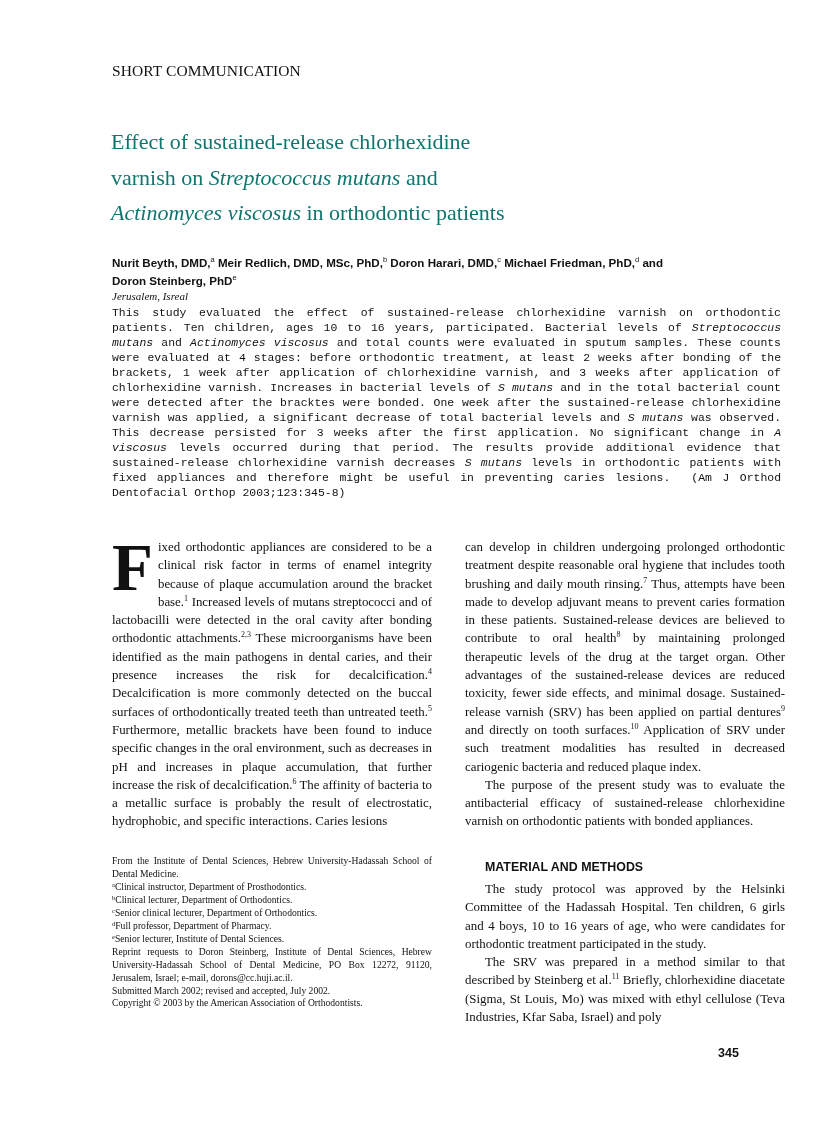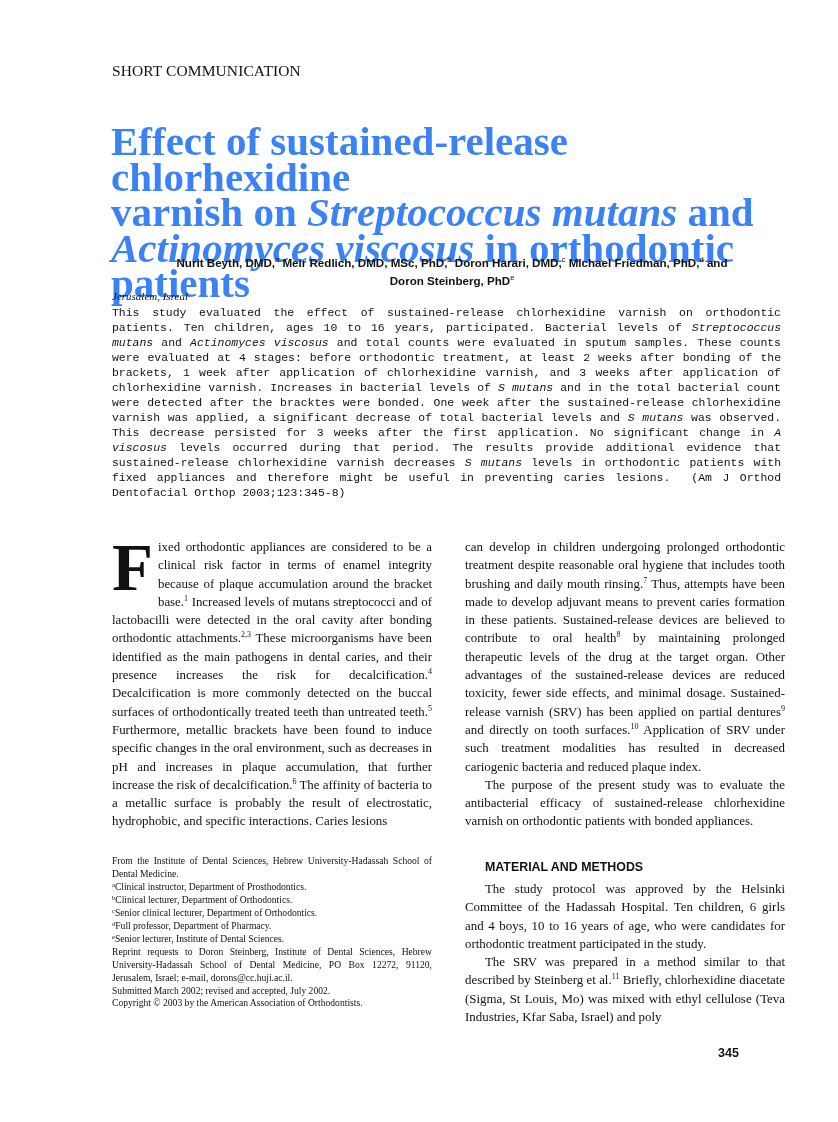"Effect of sustained-release" .title { color: #3b82f6 -> #0f766e; font-size: 41px -> 22px; font-weight: bold -> normal }
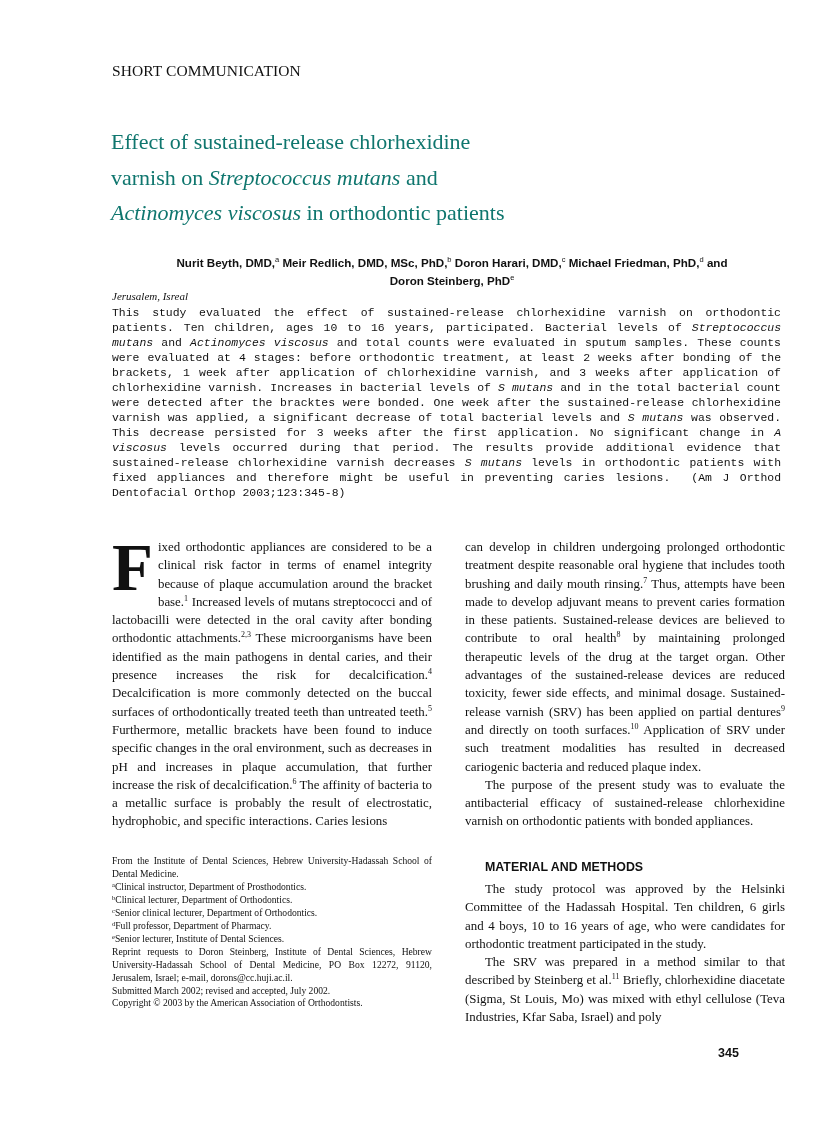"Nurit Beyth, DMD,a Meir Redlich," .authors { text-align: center -> none }
